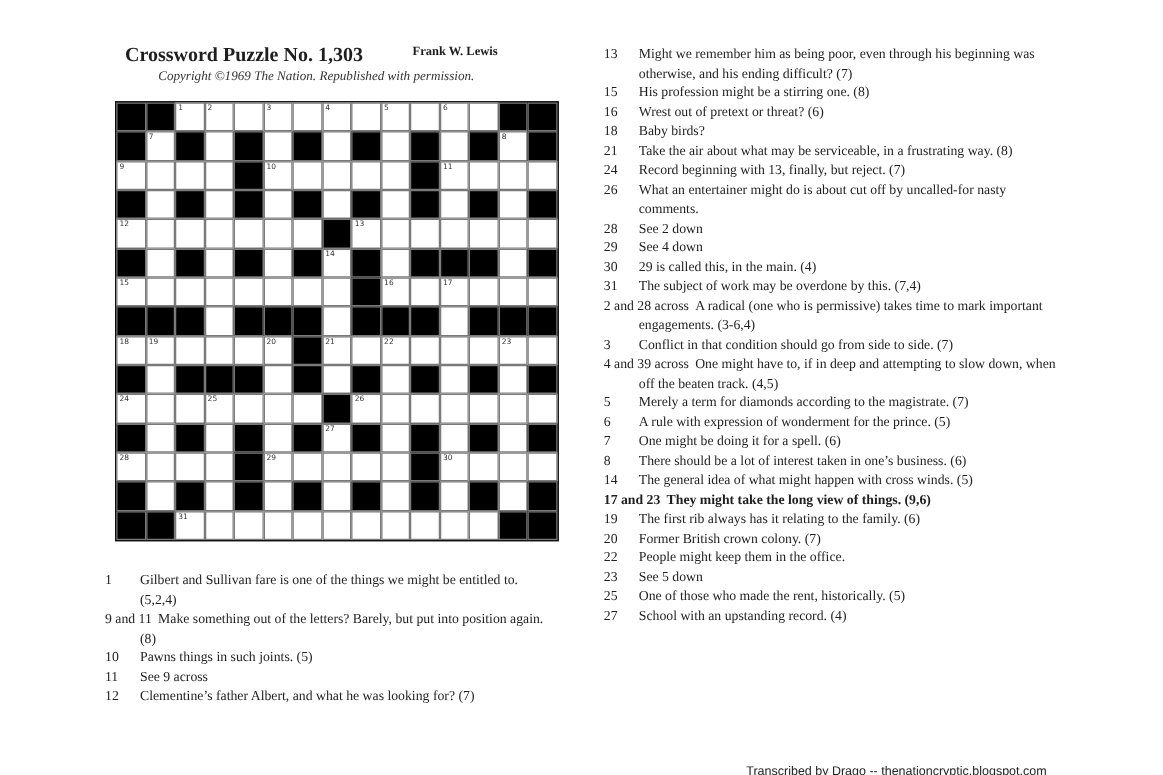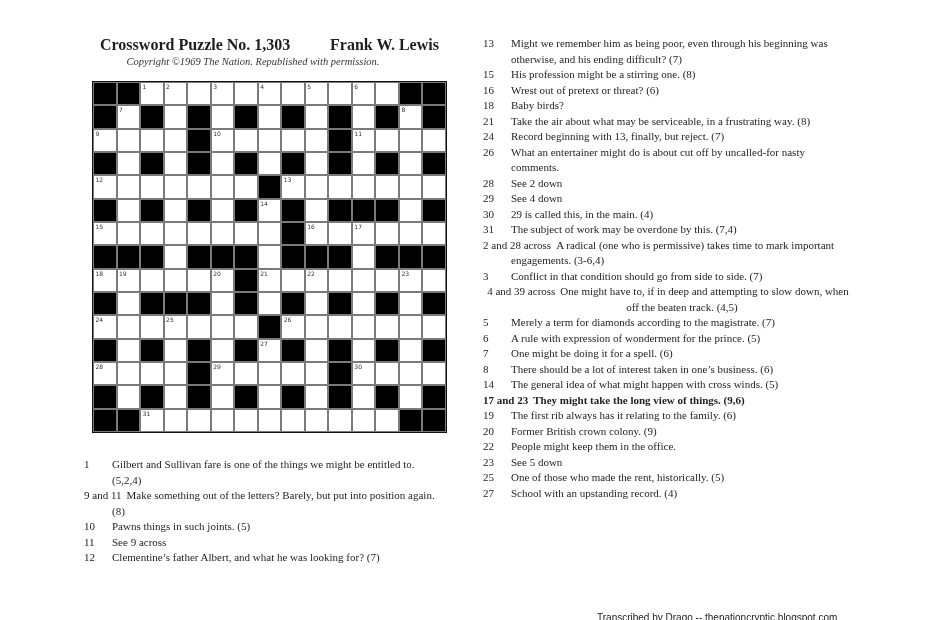"Frank W. Lewis" .title-author { font-size: 16px -> 10px }
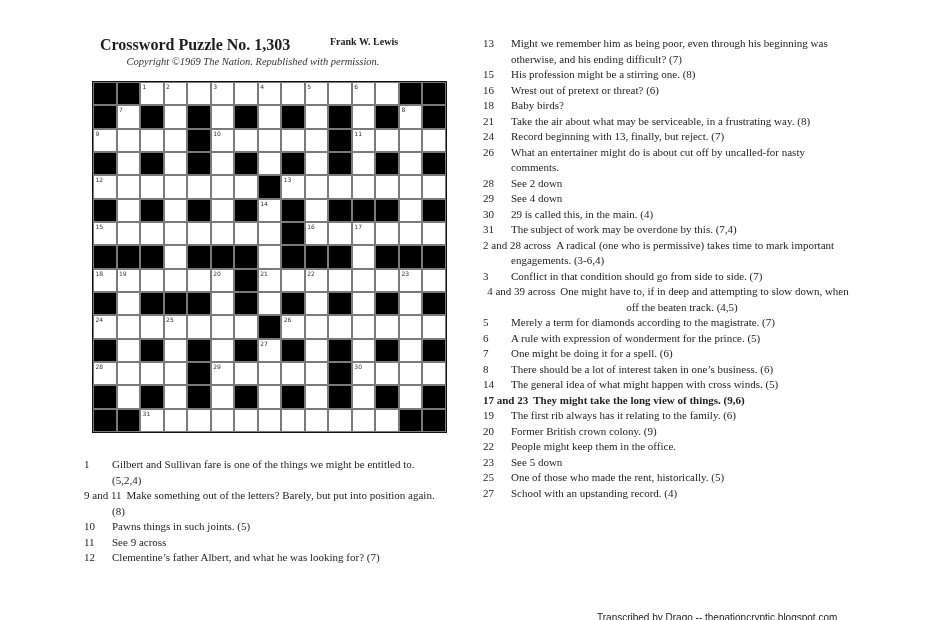"4 and 39 across One" div.clue { text-align: center -> none }
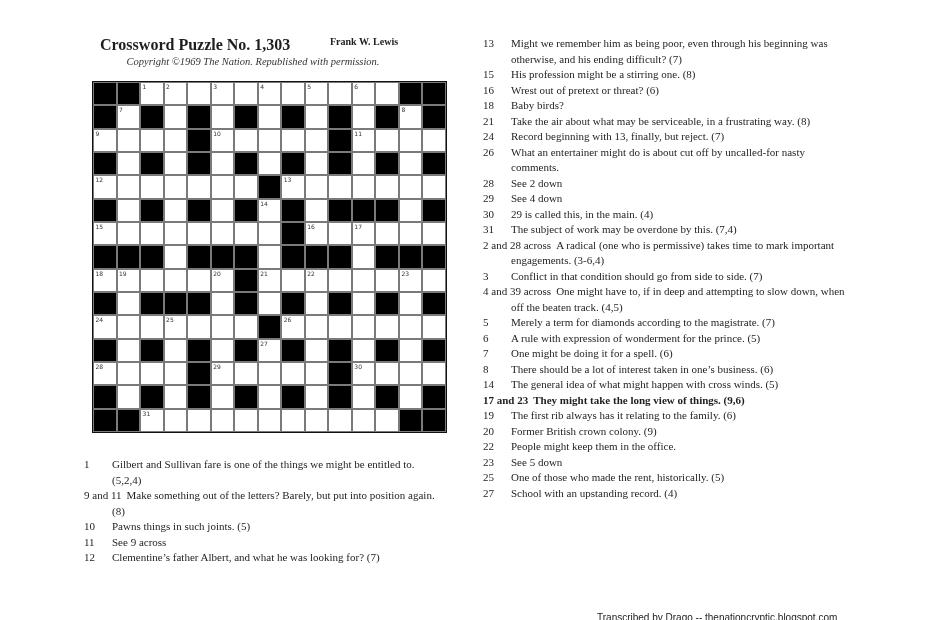"Former British crown colony. (9)" span { text: 9 -> 7 }
